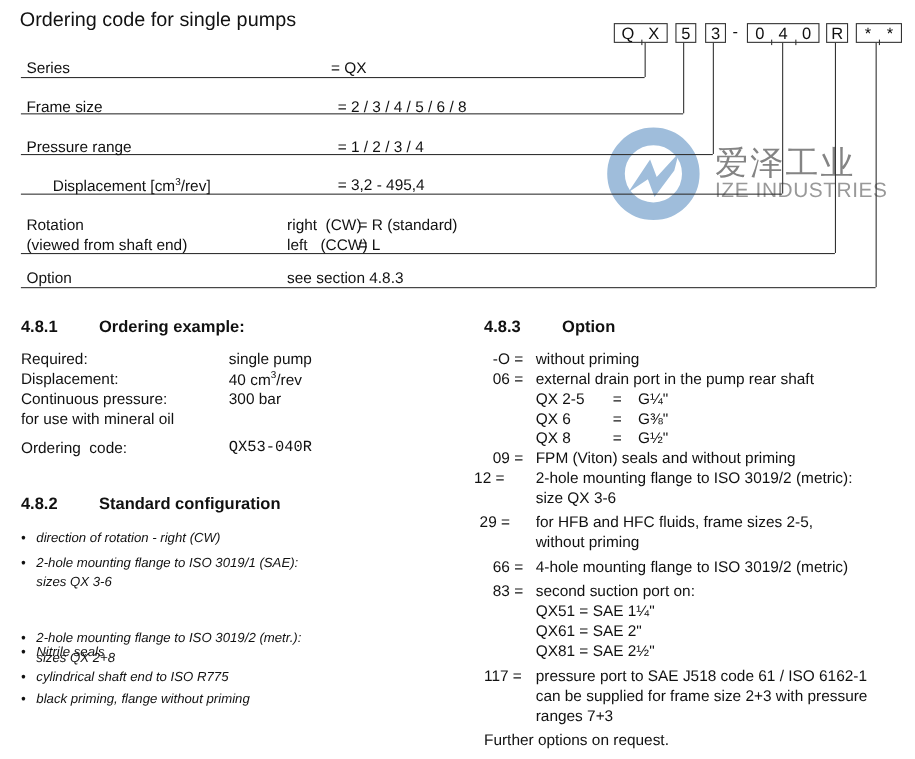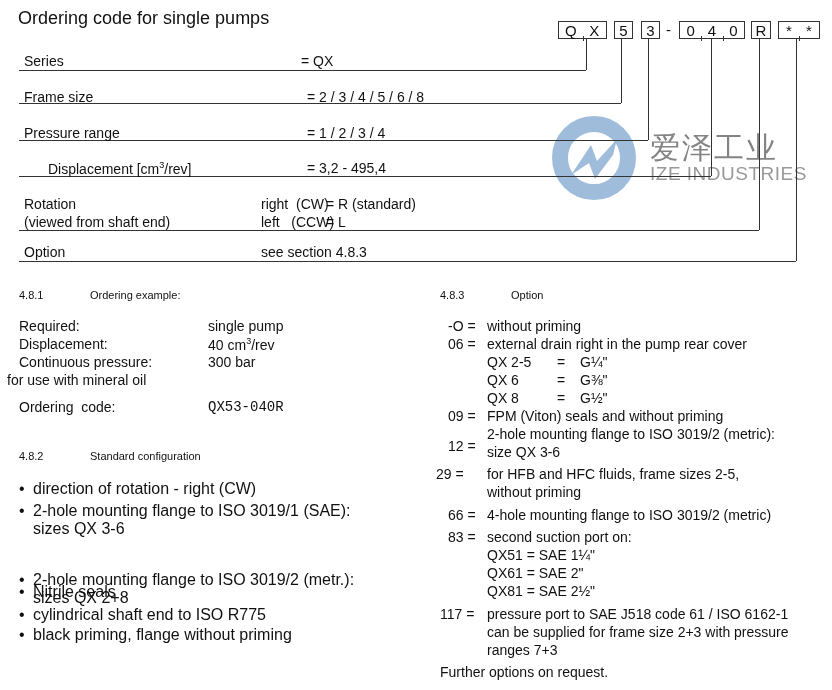"4.8.1 Ordering example:" h3 { font-size: 11px -> 15px; font-weight: normal -> bold }
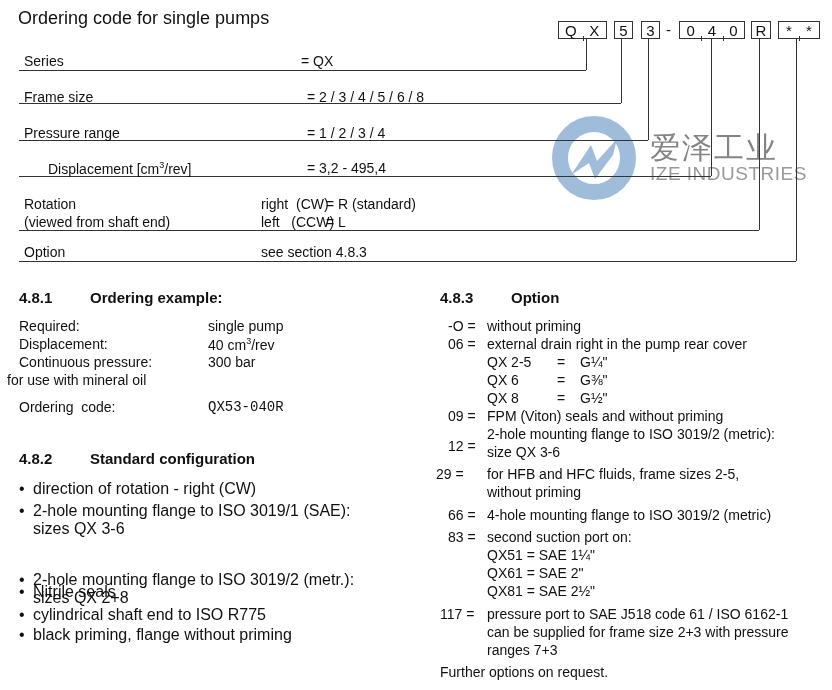"external drain right in the" div.row { text: right in the pump rear cover -> port in the pump rear shaft }
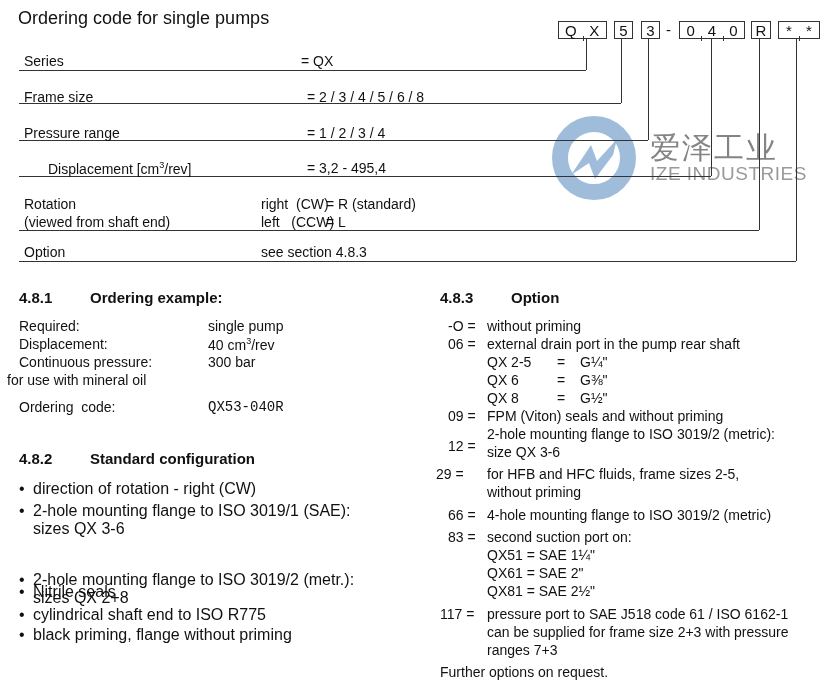"for use with mineral oil" div.row { left: 7px -> 19px }
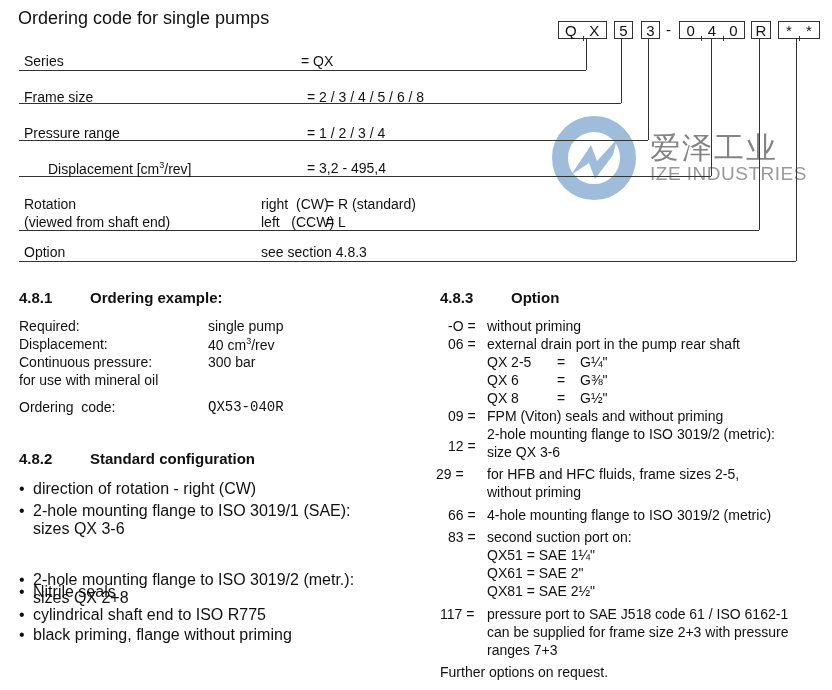"12 =" div.row { left: 448px -> 431px; margin-top: 12px -> none }
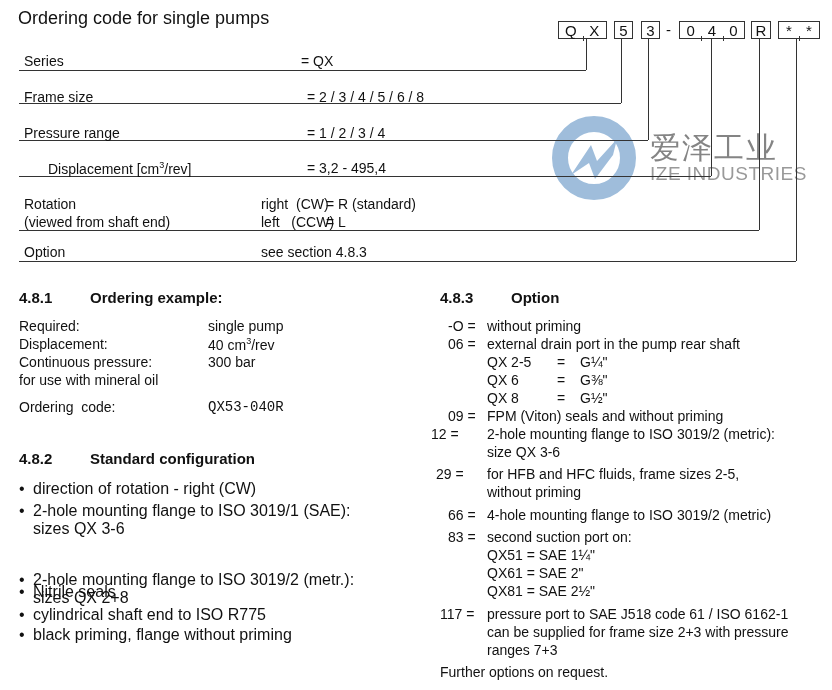"direction of rotation - right" .bul { font-size: 16px -> 12px; font-style: none -> italic }
